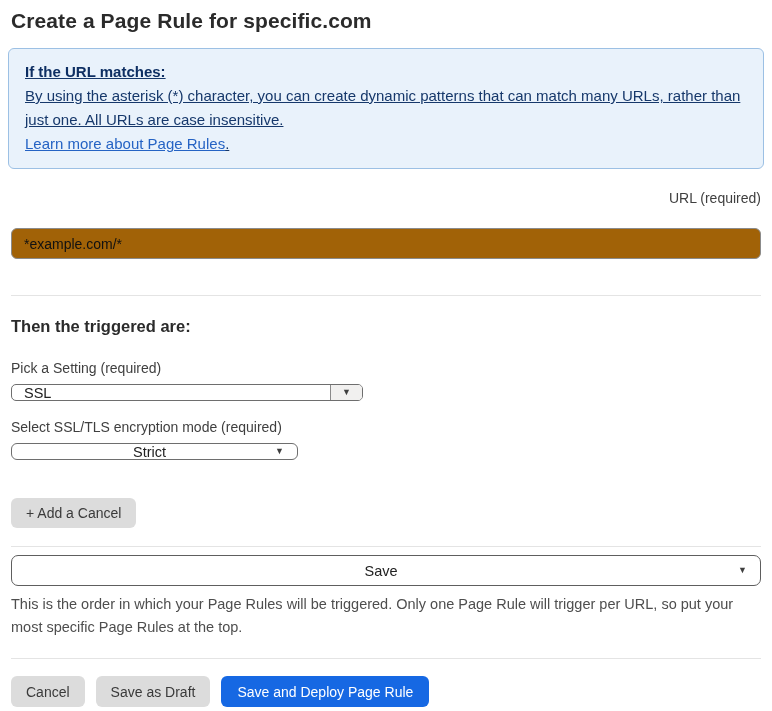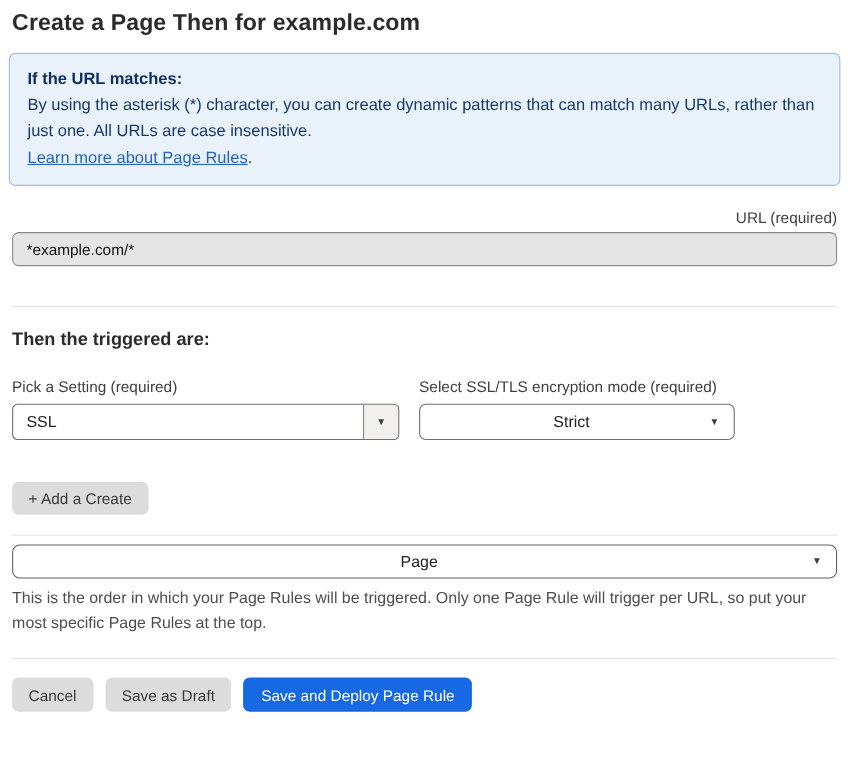"Create a Page Then for" h1.page-title { text: Then for example.com -> Rule for specific.com }
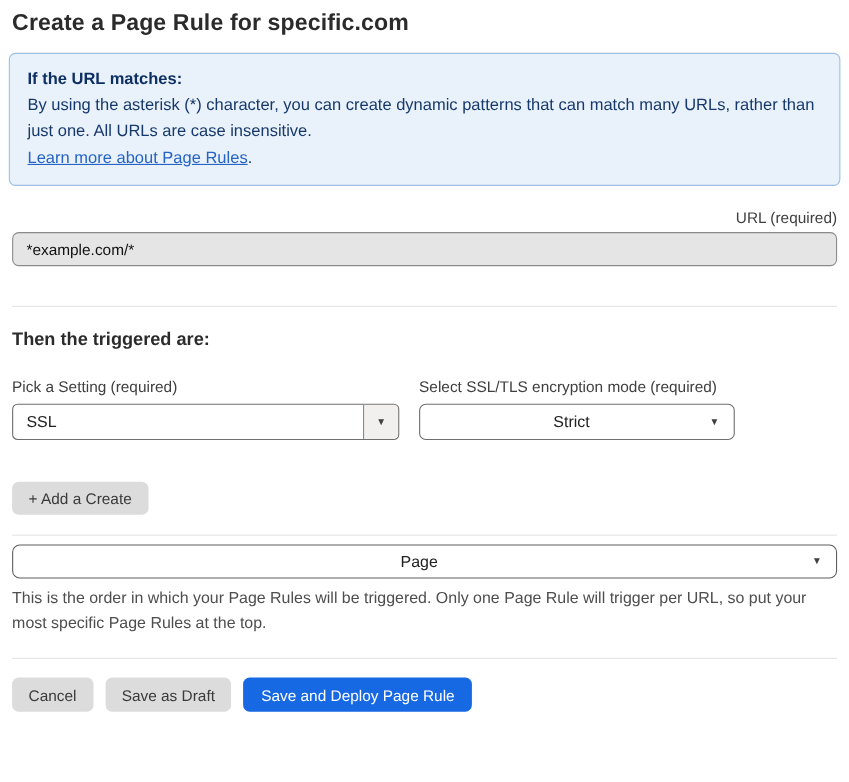"If the URL matches:" .info-box { text-decoration: none -> underline }
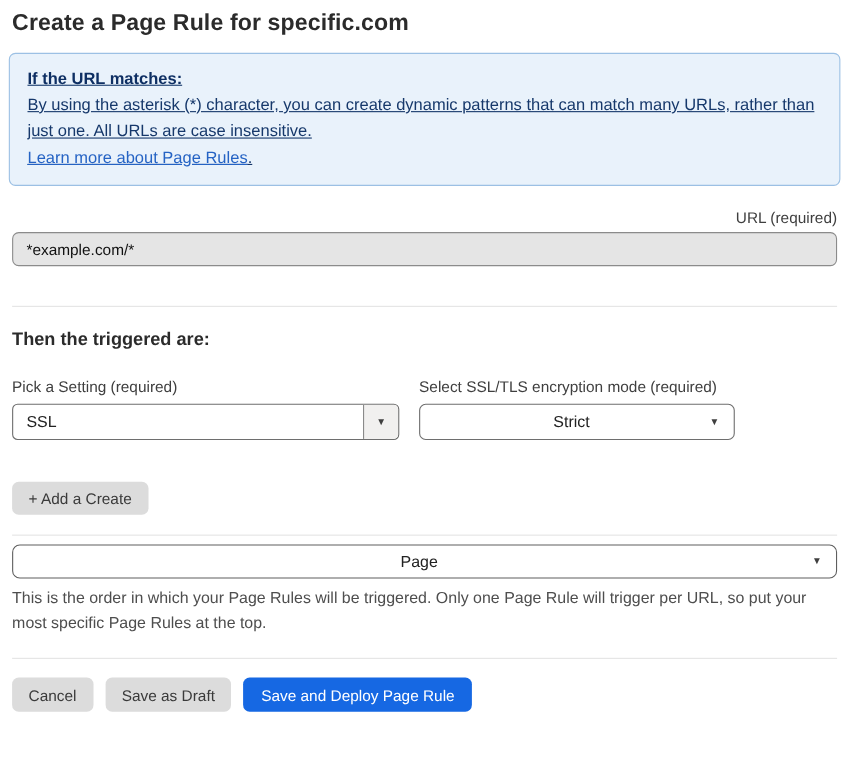"*example.com/*" .url-input { background: #e5e5e5 -> #a16207; margin-top: 5px -> 22px }
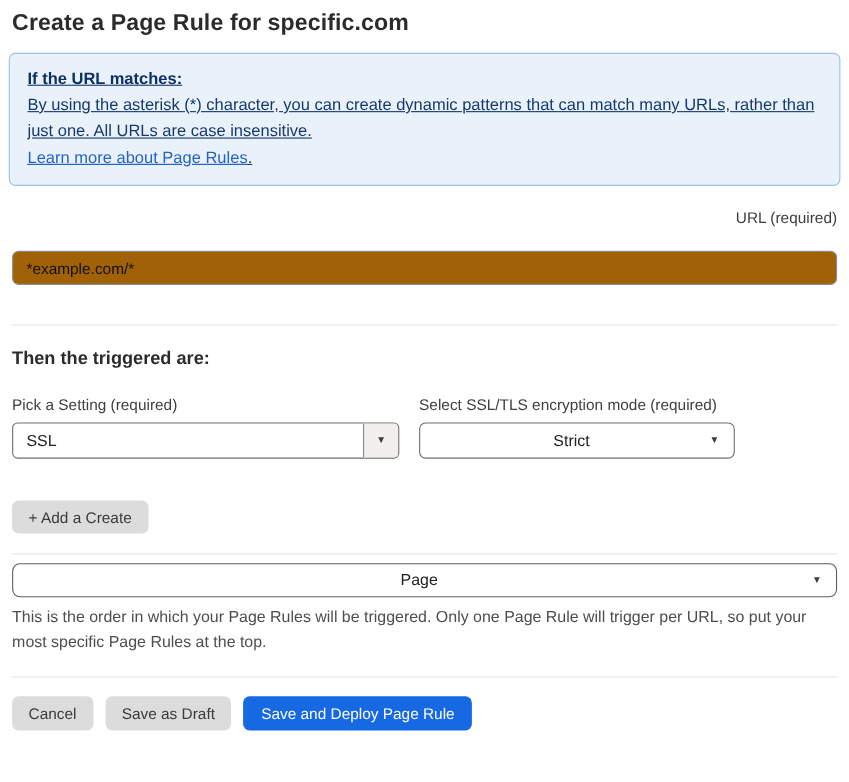"Pick a Setting (required)" .selects-row { flex-direction: none -> column }
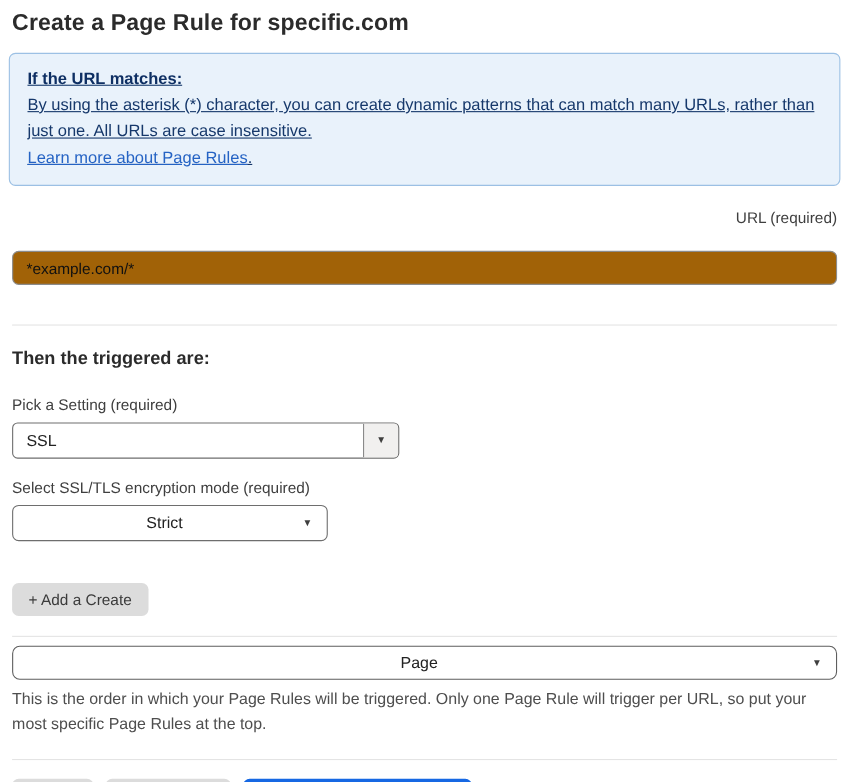"SSL" .select-box { height: 33px -> 17px }
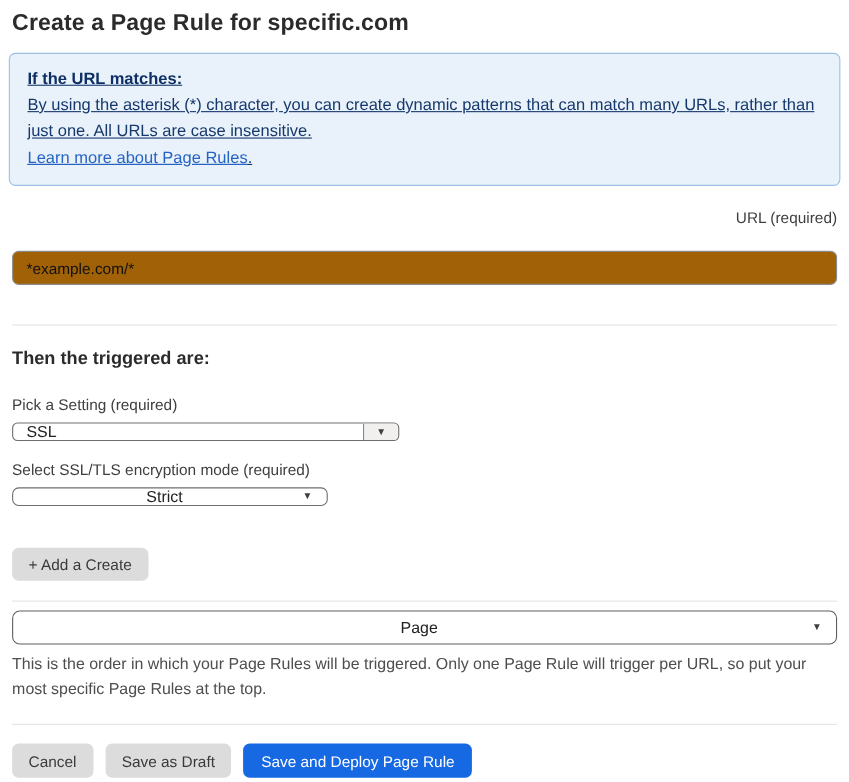"+ Add a Create" button.add-setting-btn { text: Create -> Cancel }
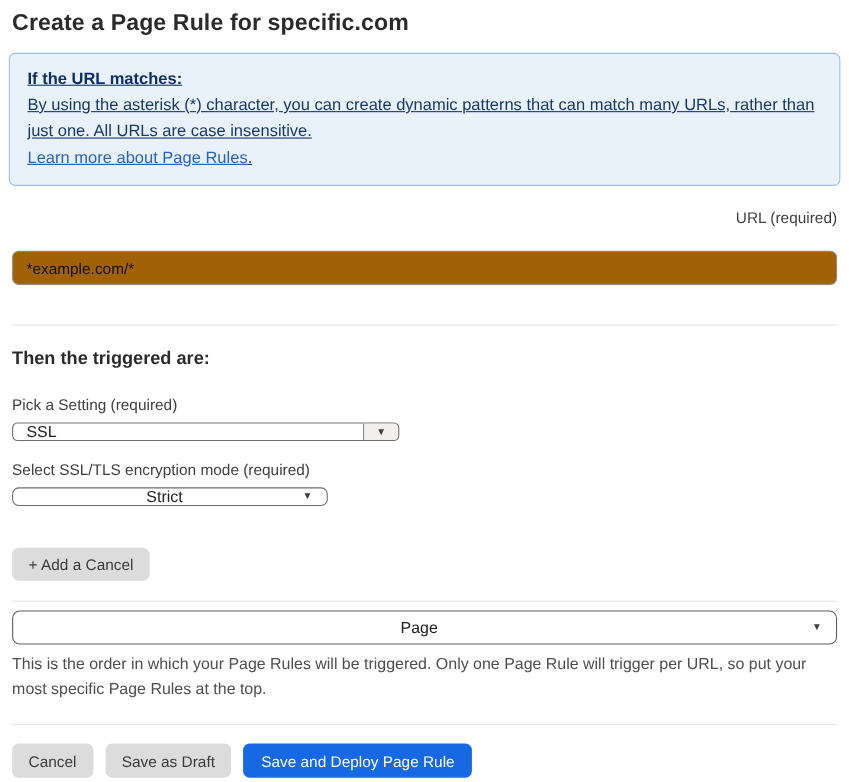"Page" span.select-value { text: Page -> Save }
